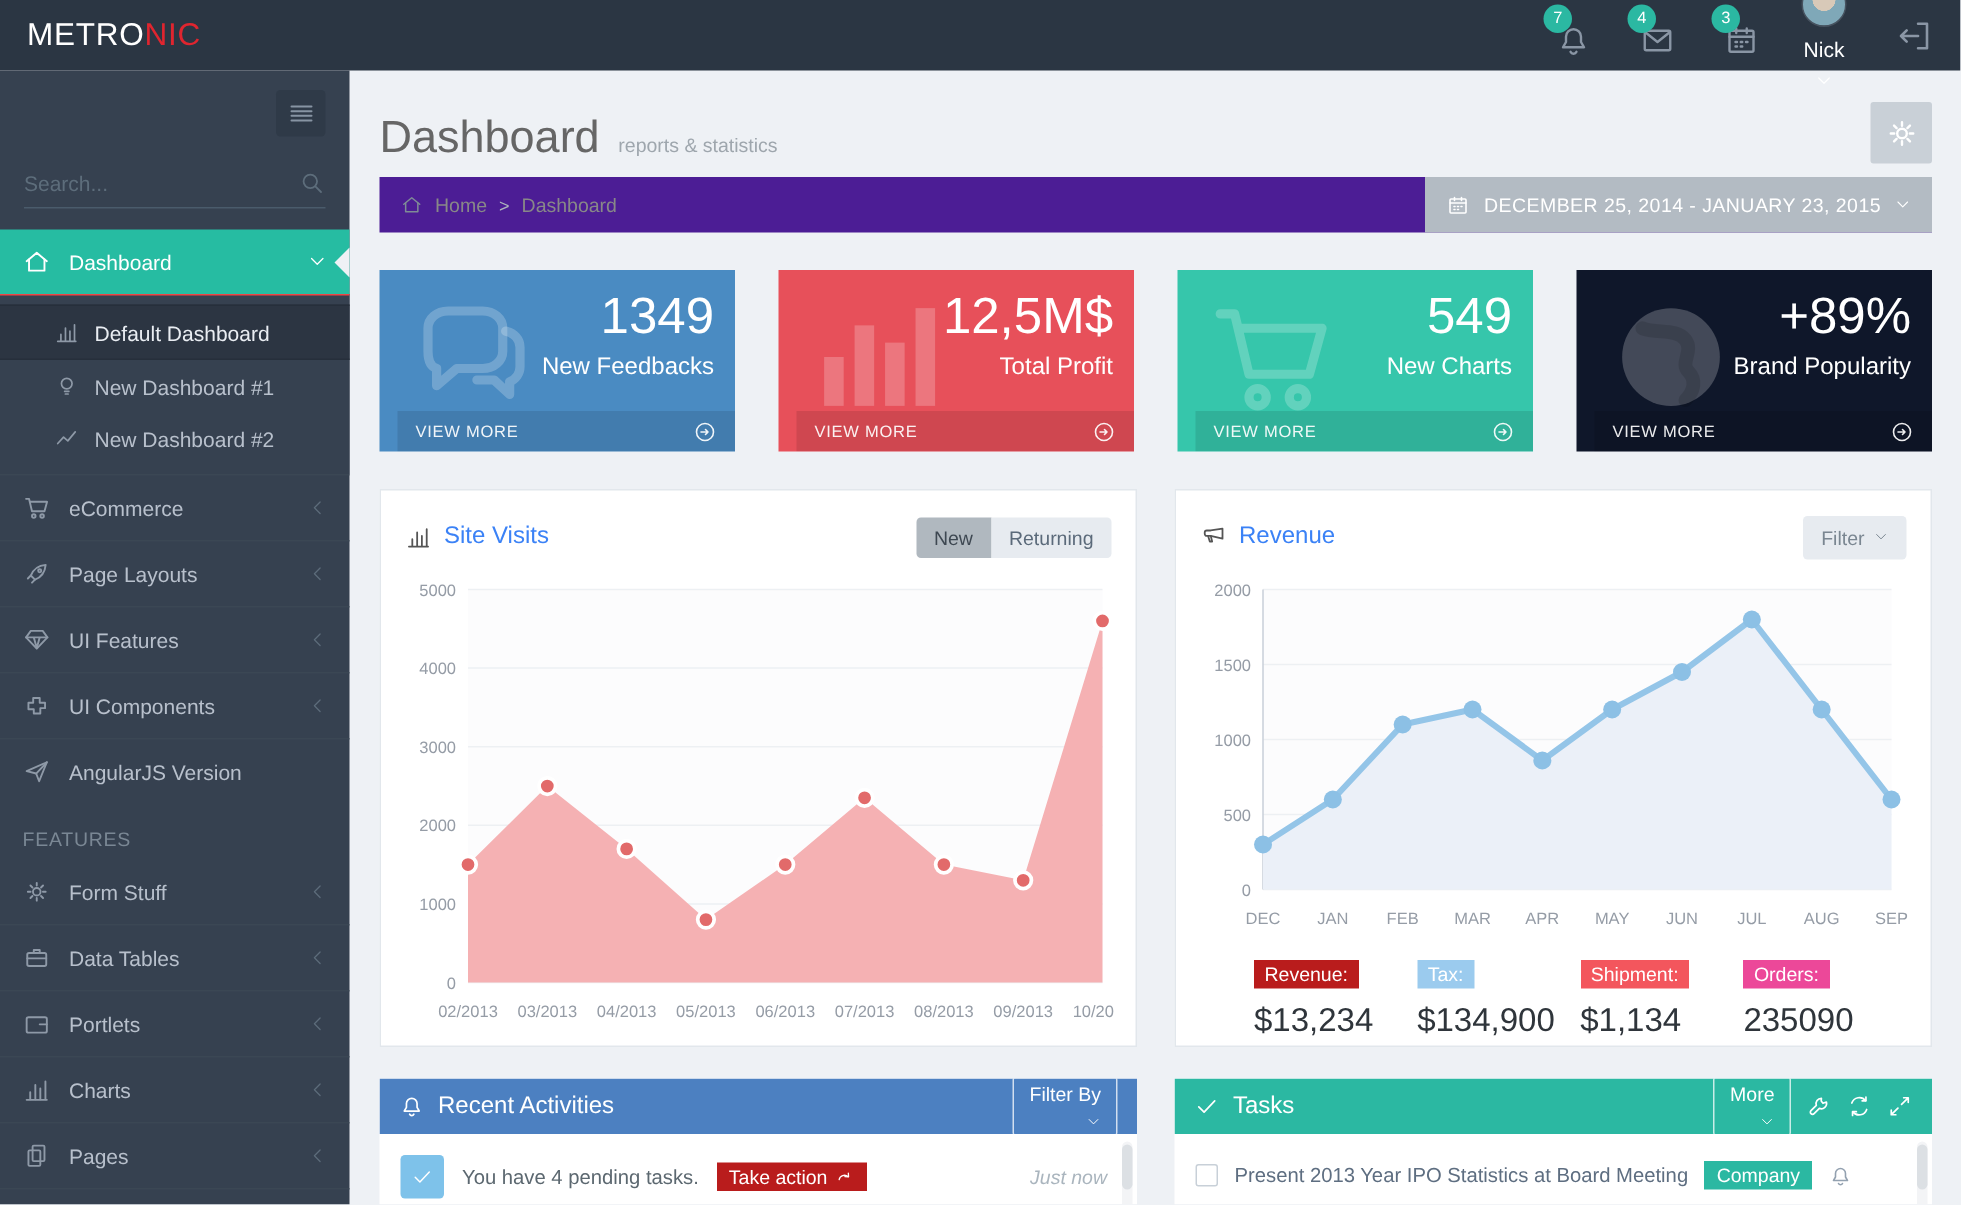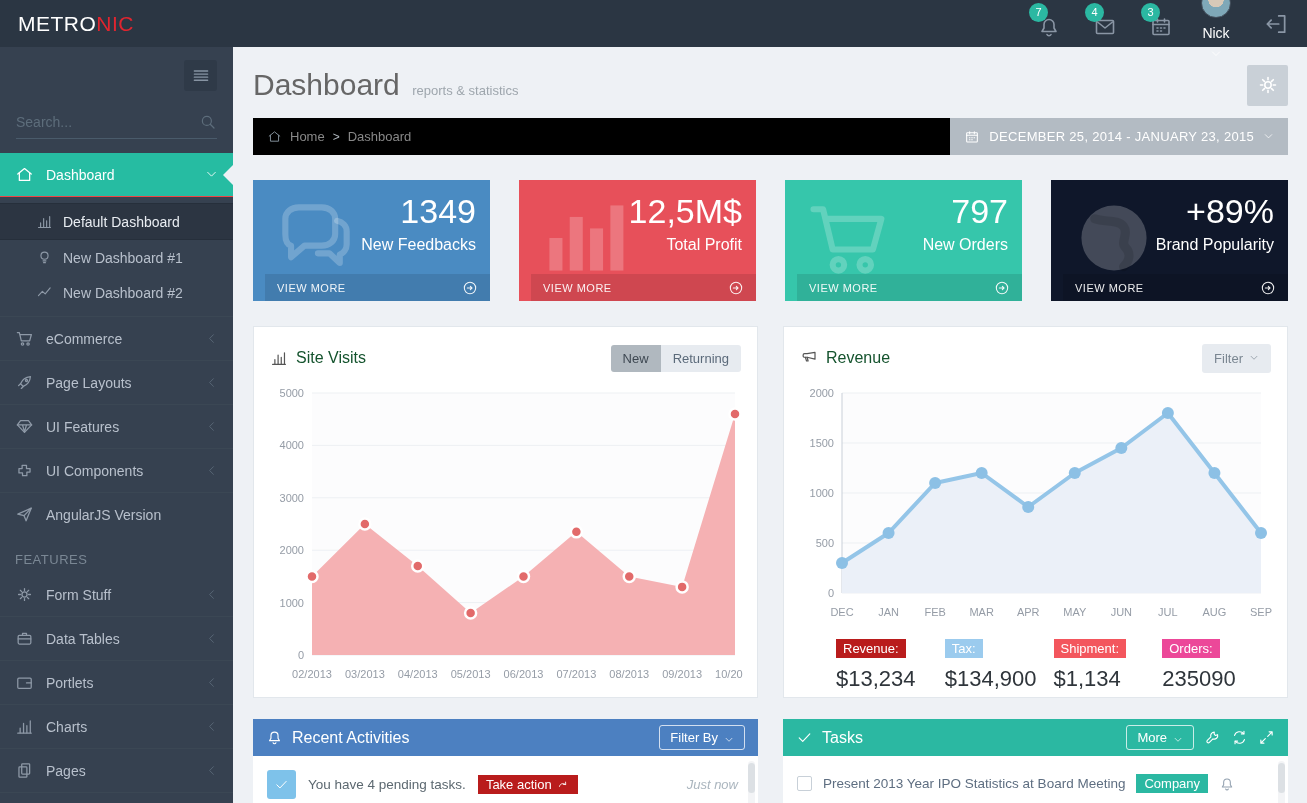"Dashboard reports & statistics" .title-row { align-items: center -> flex-end }
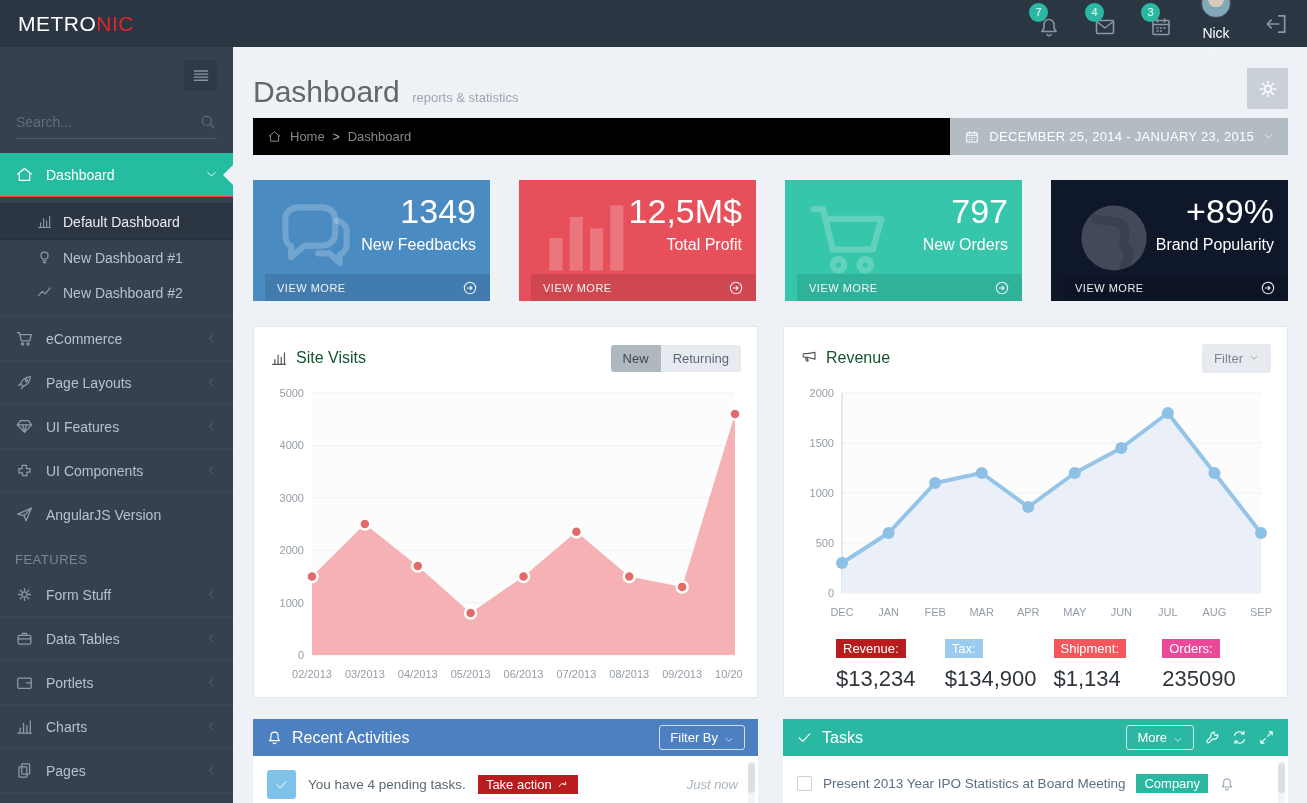"Home" .crumb-row { background: #000000 -> #4c1d95 }
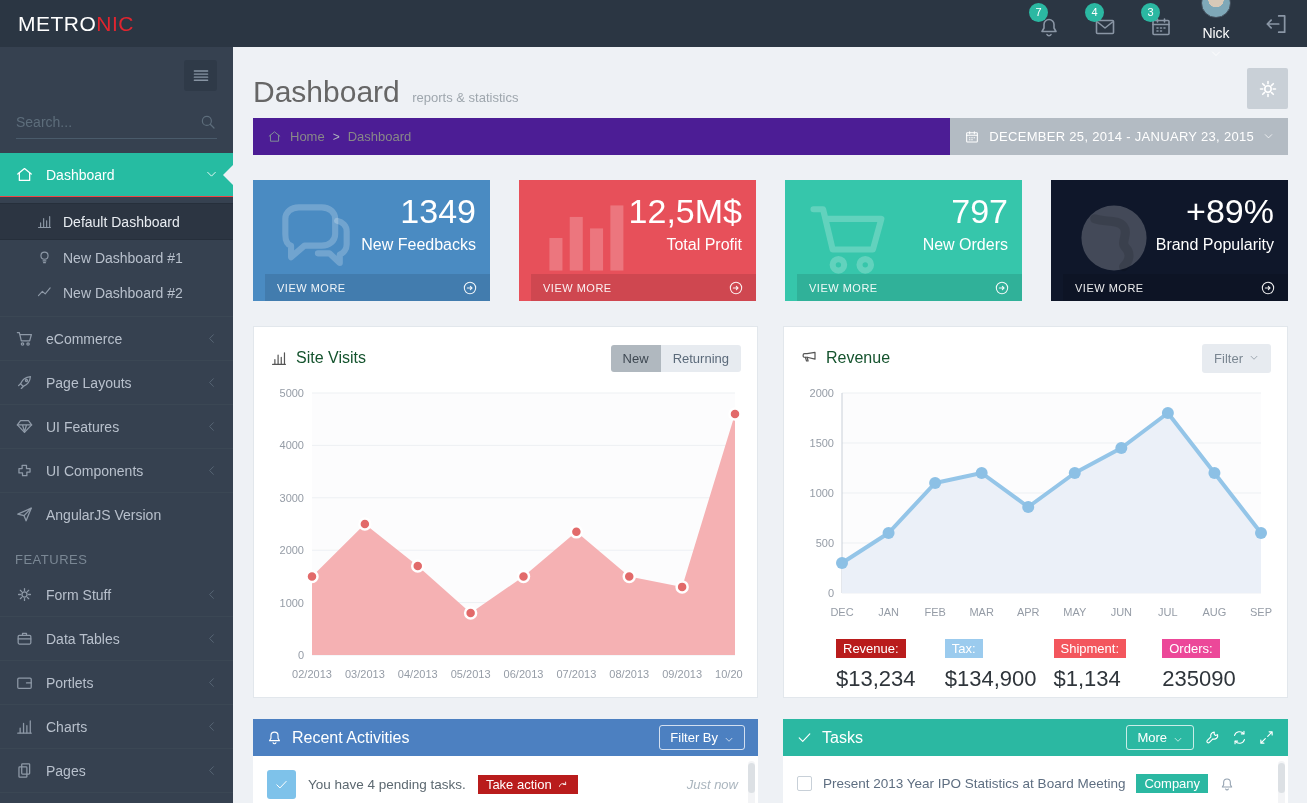"797" div.card-num { text: 797 -> 549 }
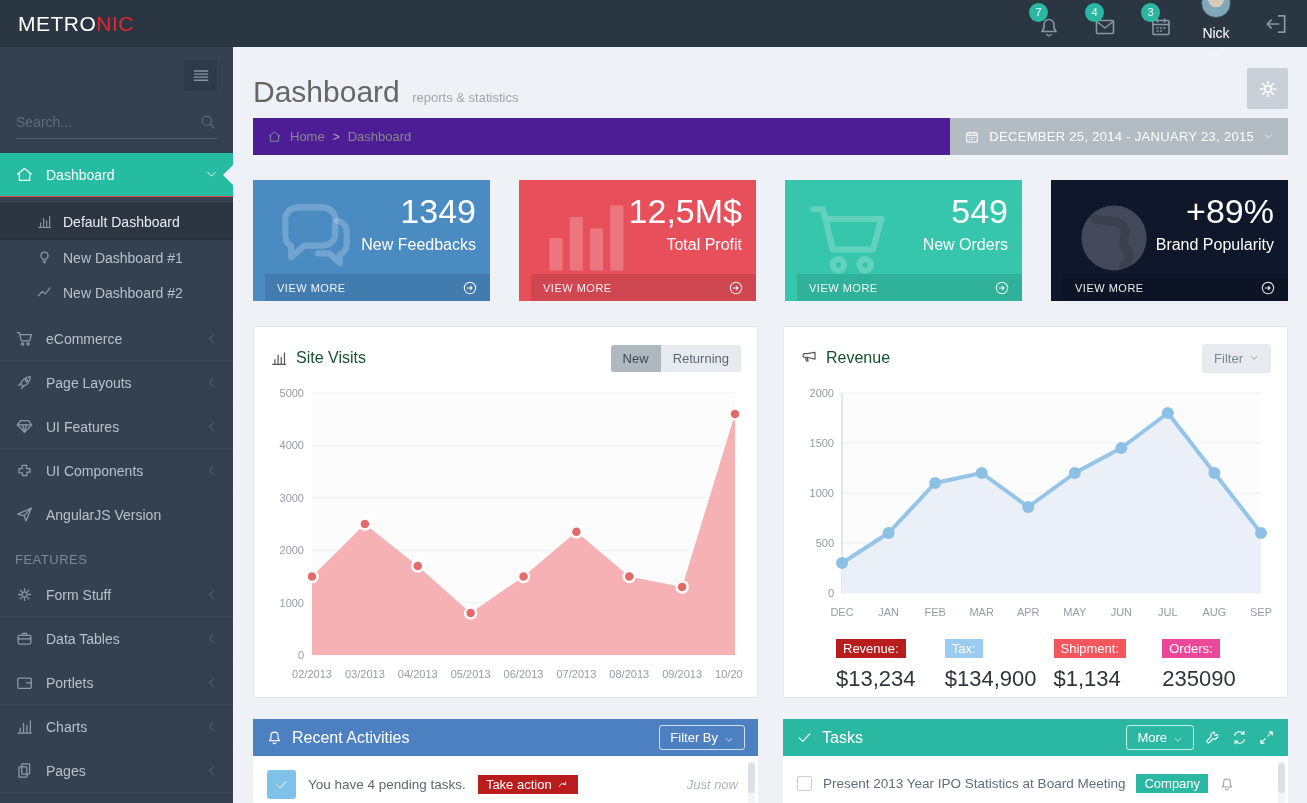"New Orders" div.card-label { text: Orders -> Charts }
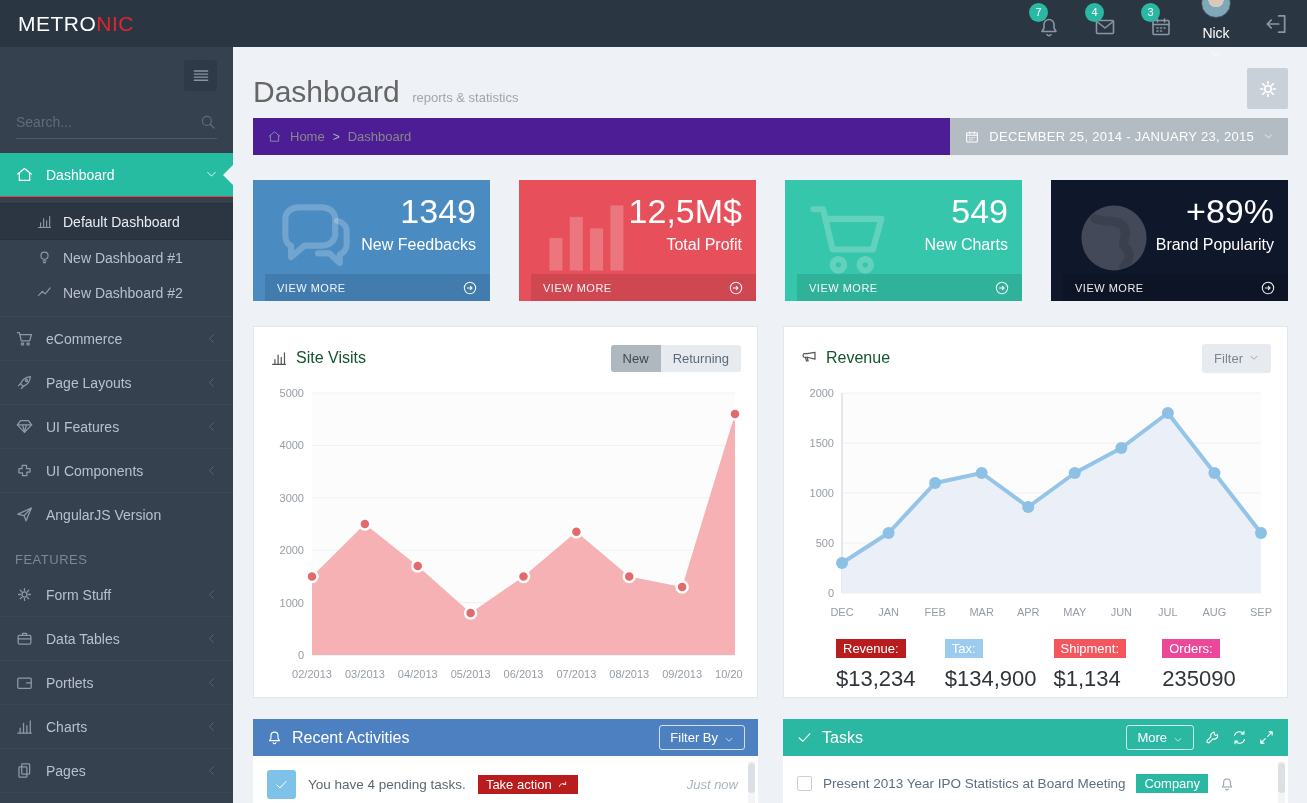"Site Visits" .p-title { color: #14532d -> #3b82f6 }
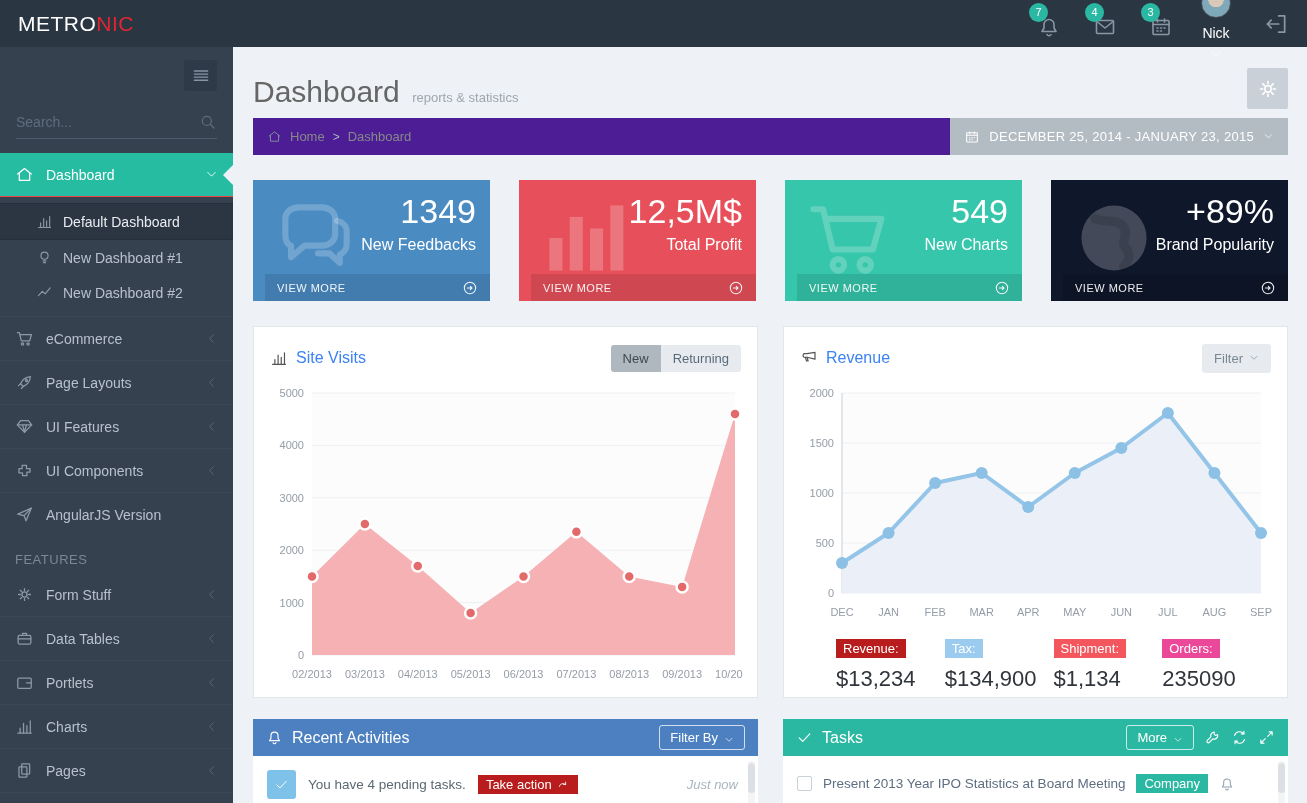"Filter By" .ph-btn { flex-direction: none -> column }
